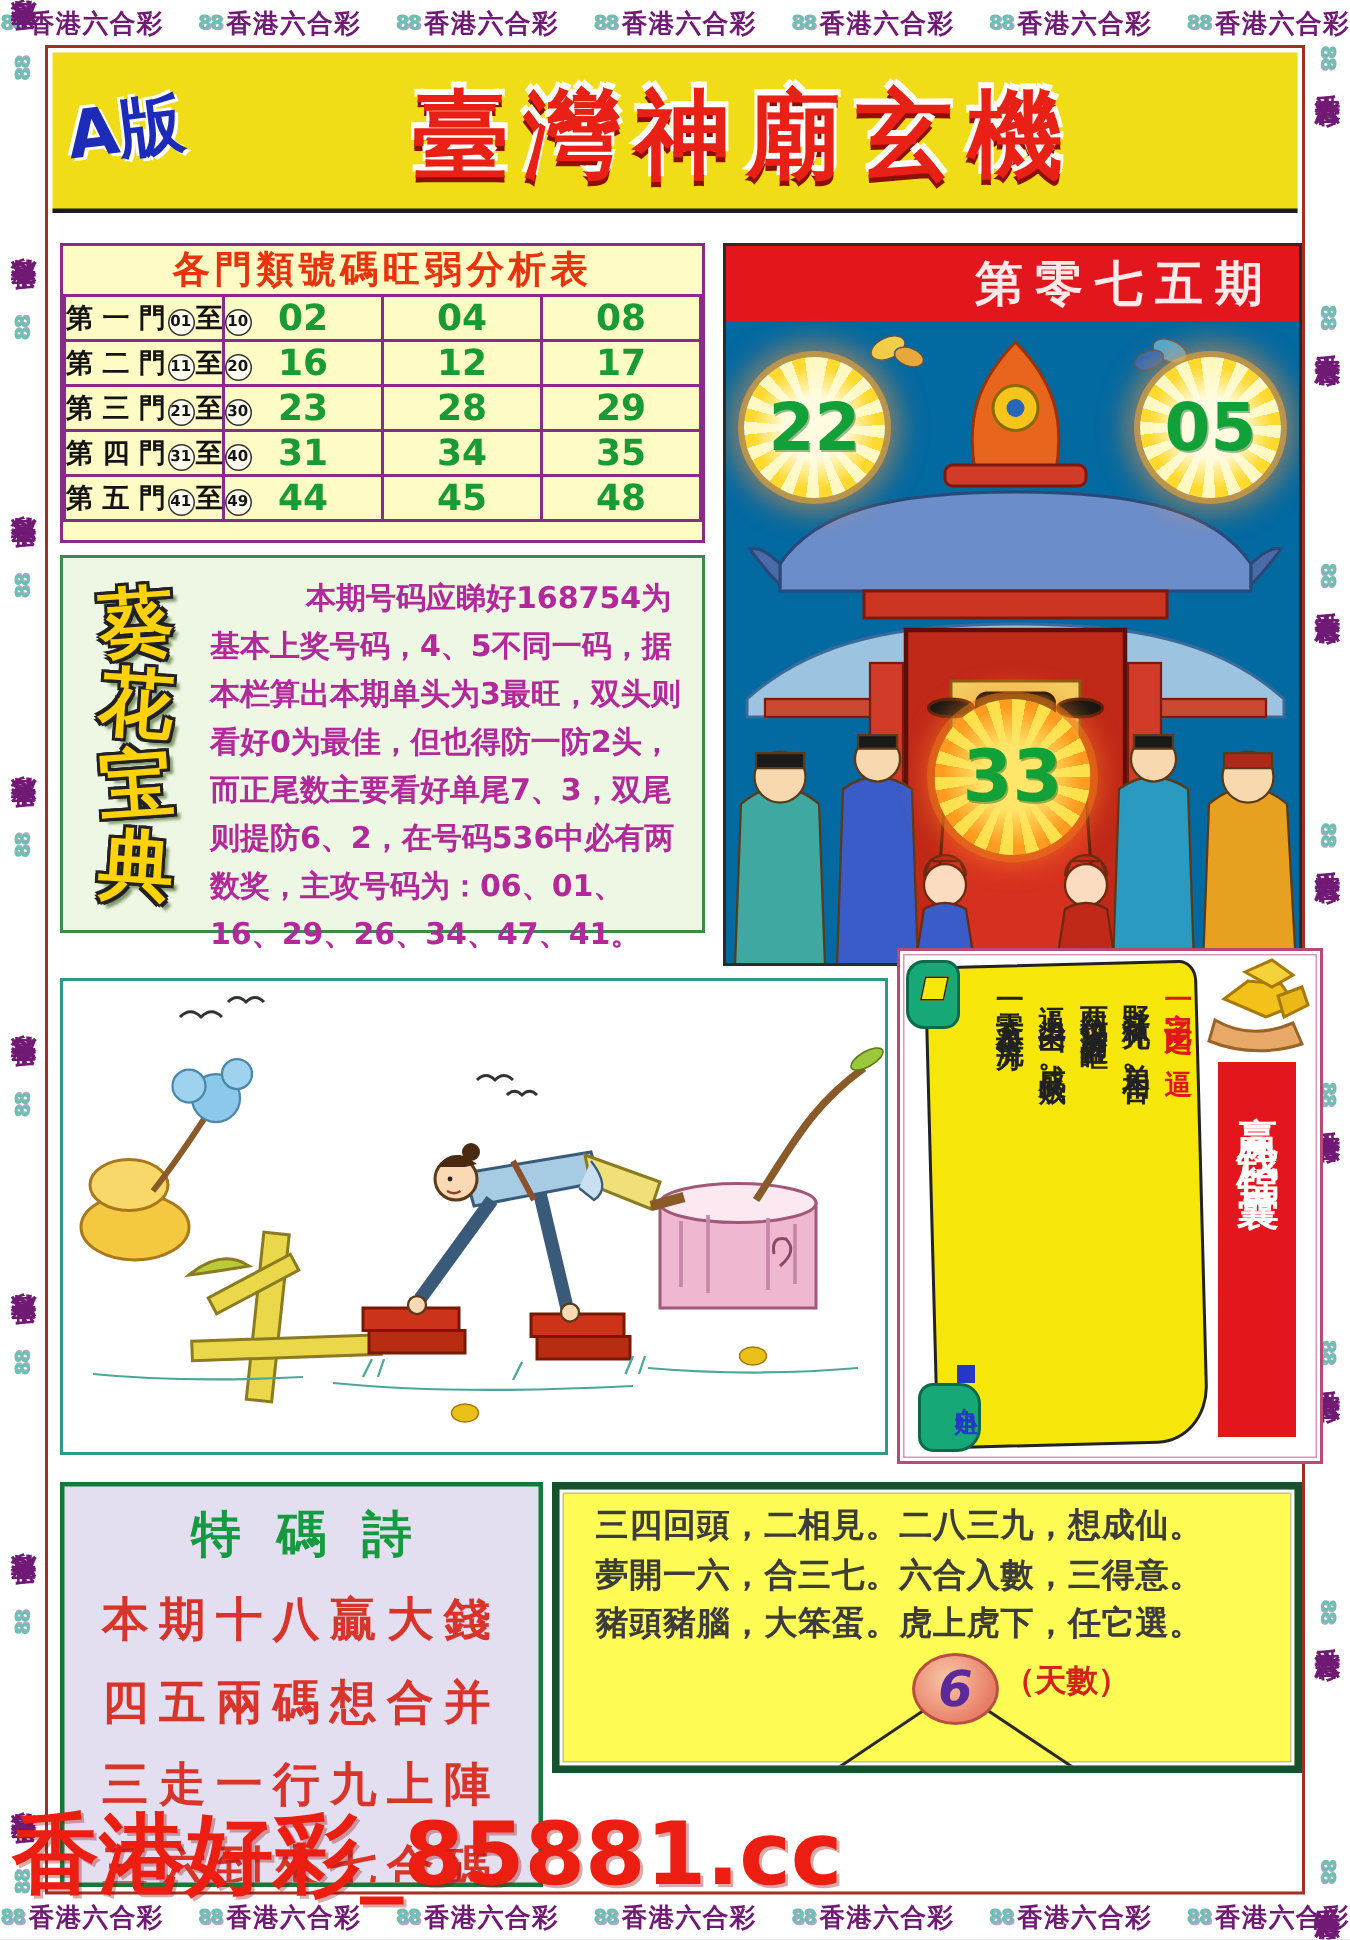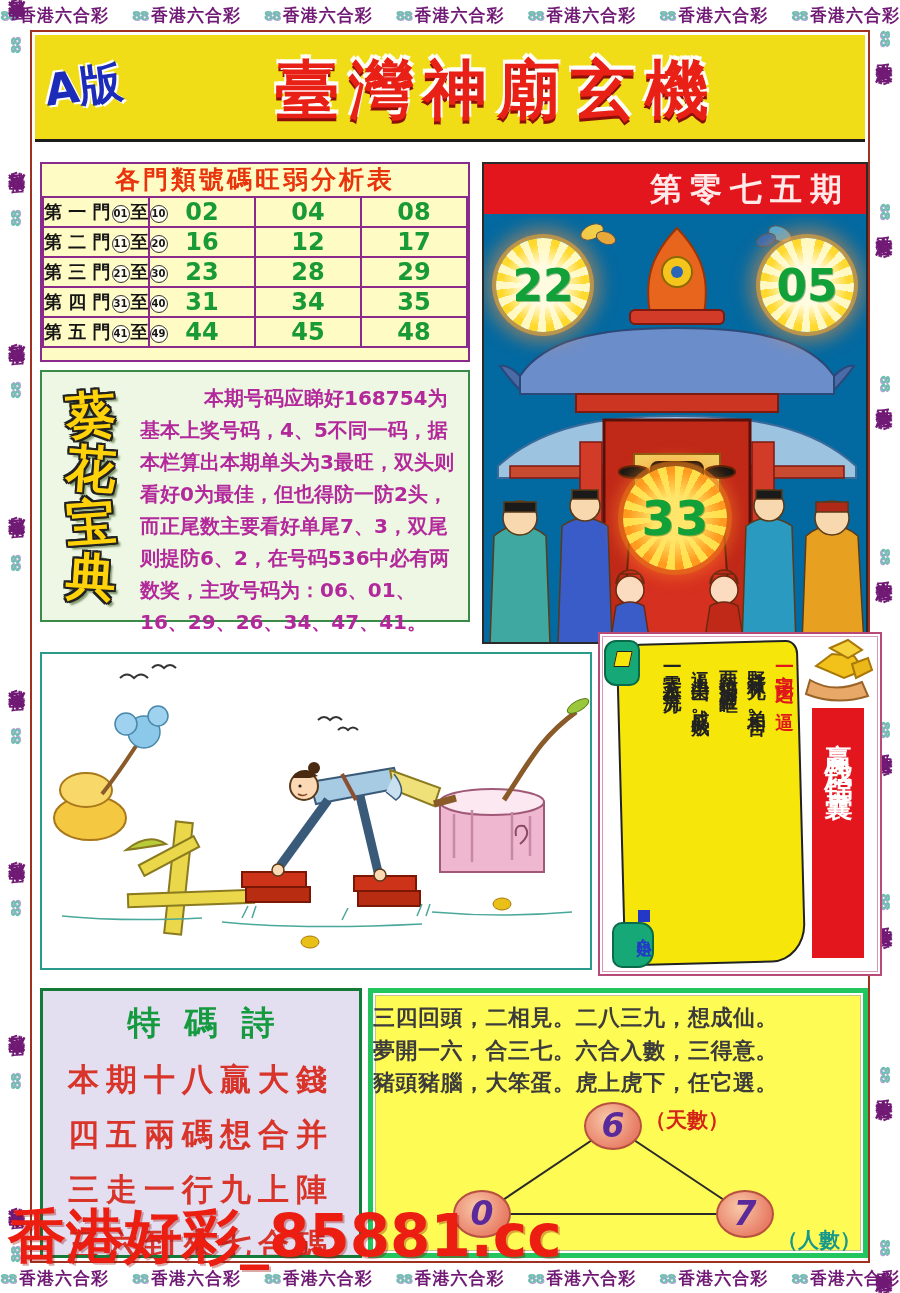"三四回頭，二相見。二八三九，想成仙。" .riddle-box { border: 5px solid #22c55e -> 5px solid #14532d; height: 270px -> 194px; padding: 9px 0 -> 9px 24px }
